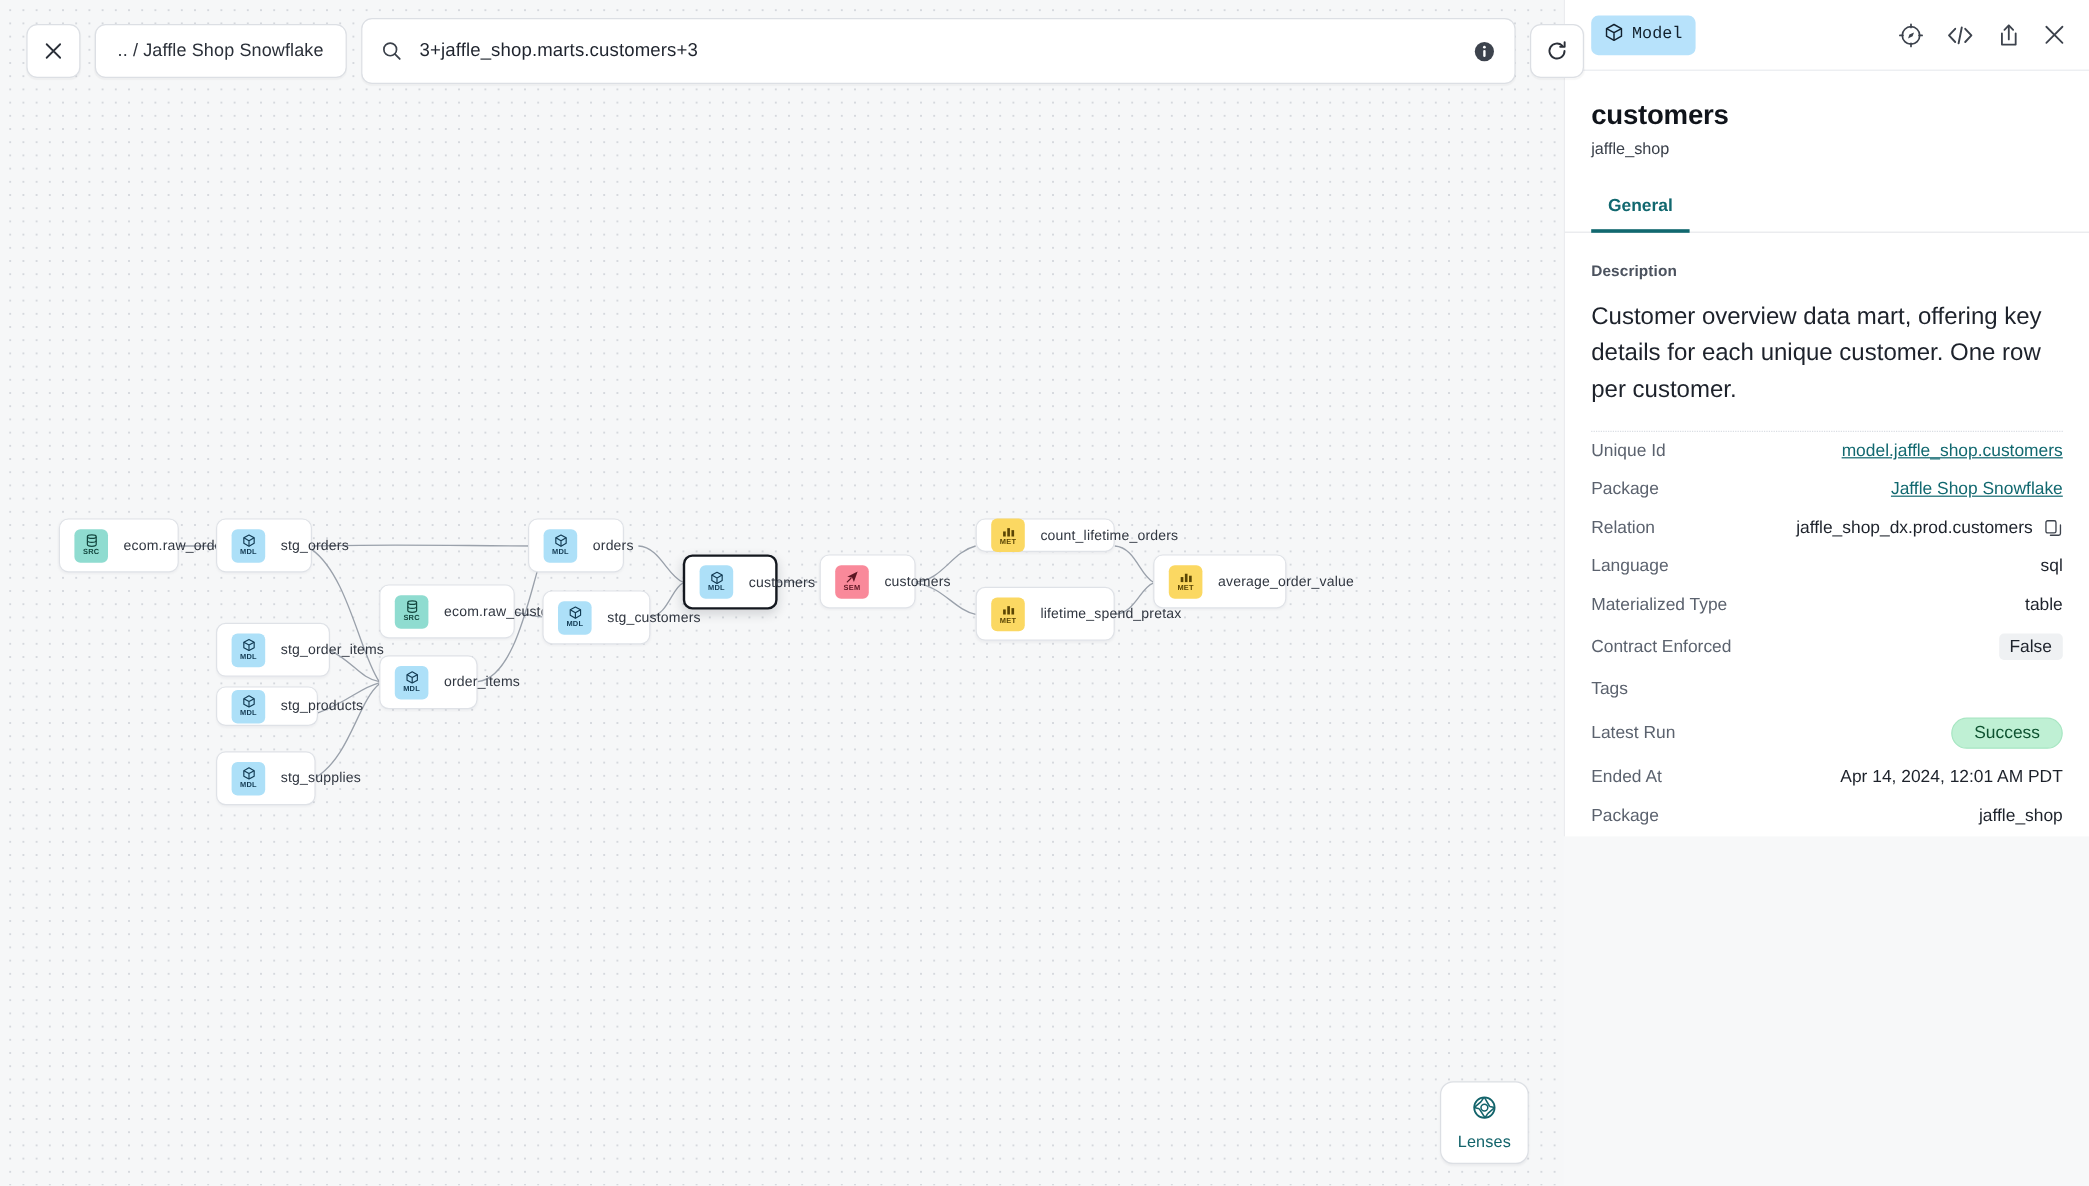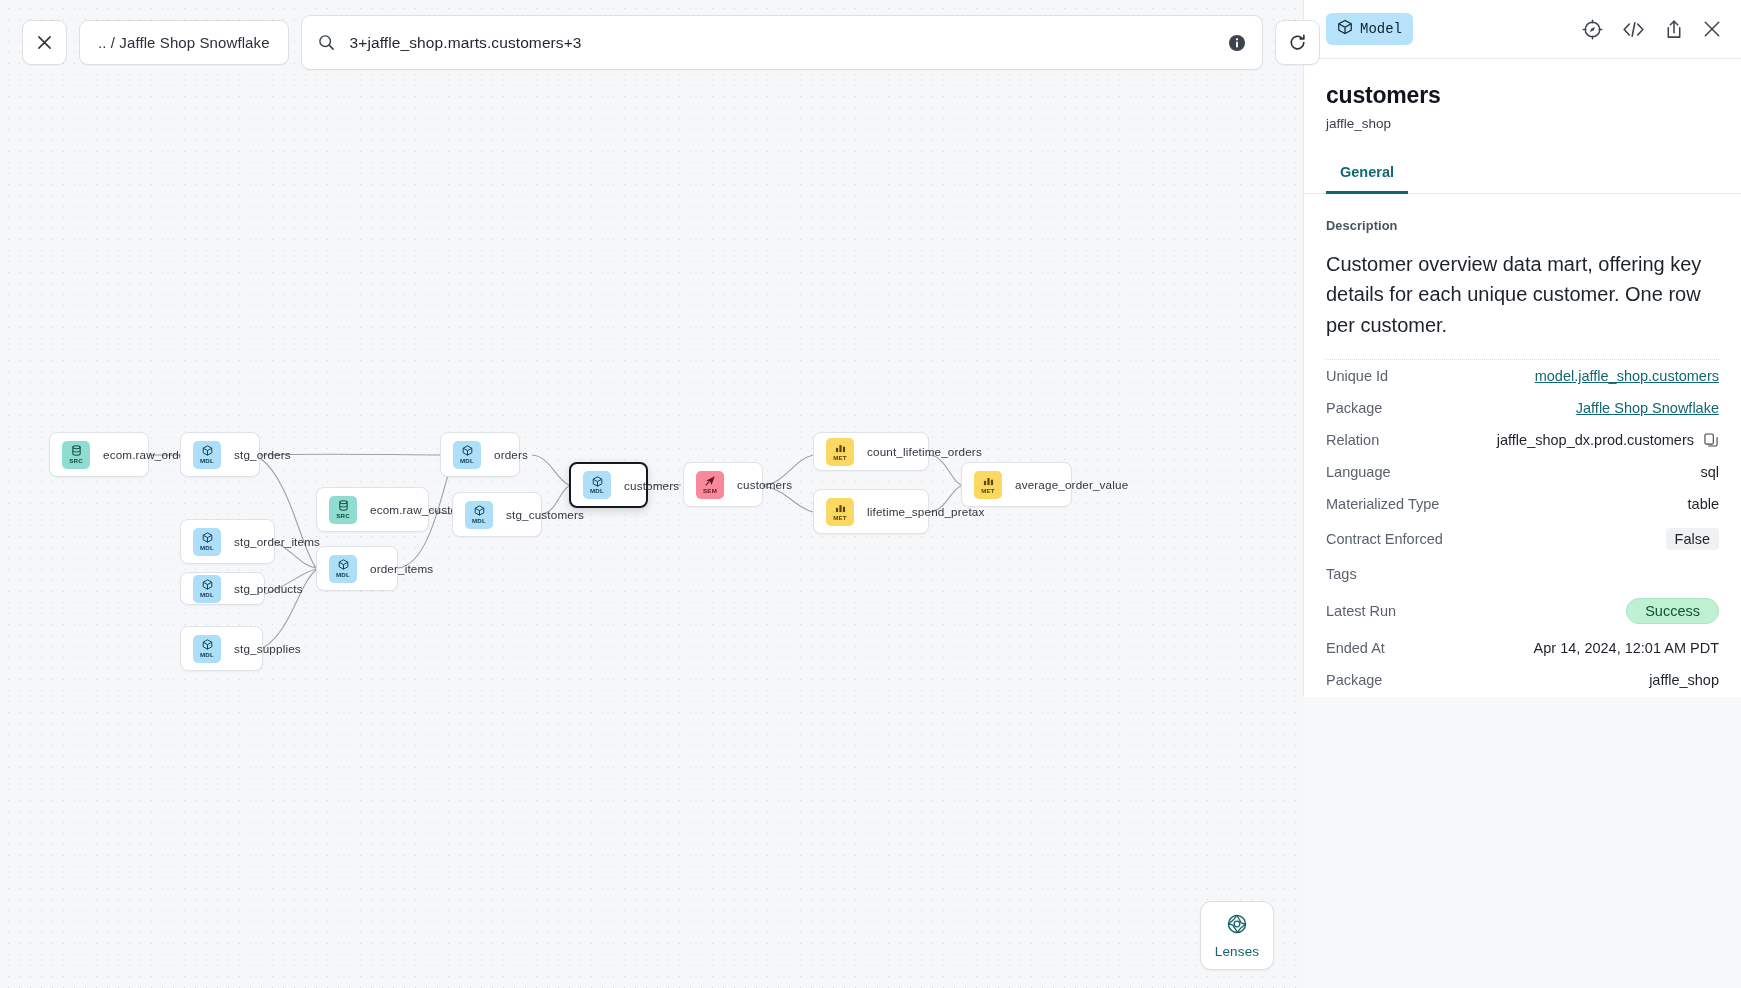"count_lifetime_orders" div.node { height: 39px -> 28px }
